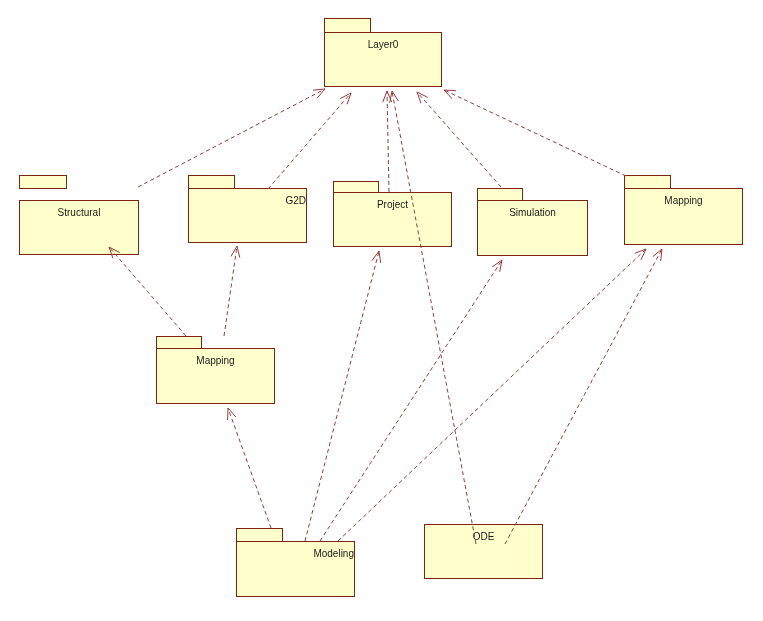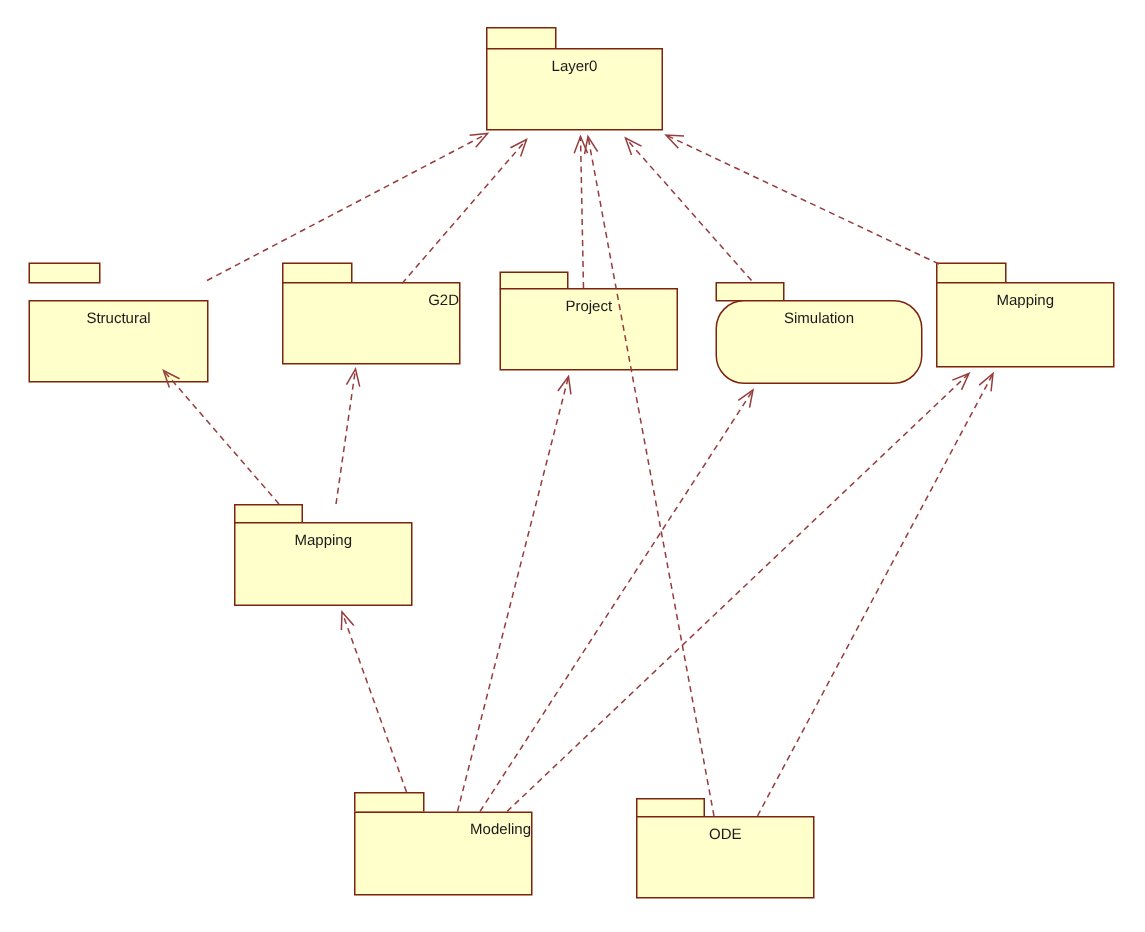"Simulation" div.pkg-body { border-radius: 19px -> none; width: 138px -> 111px }
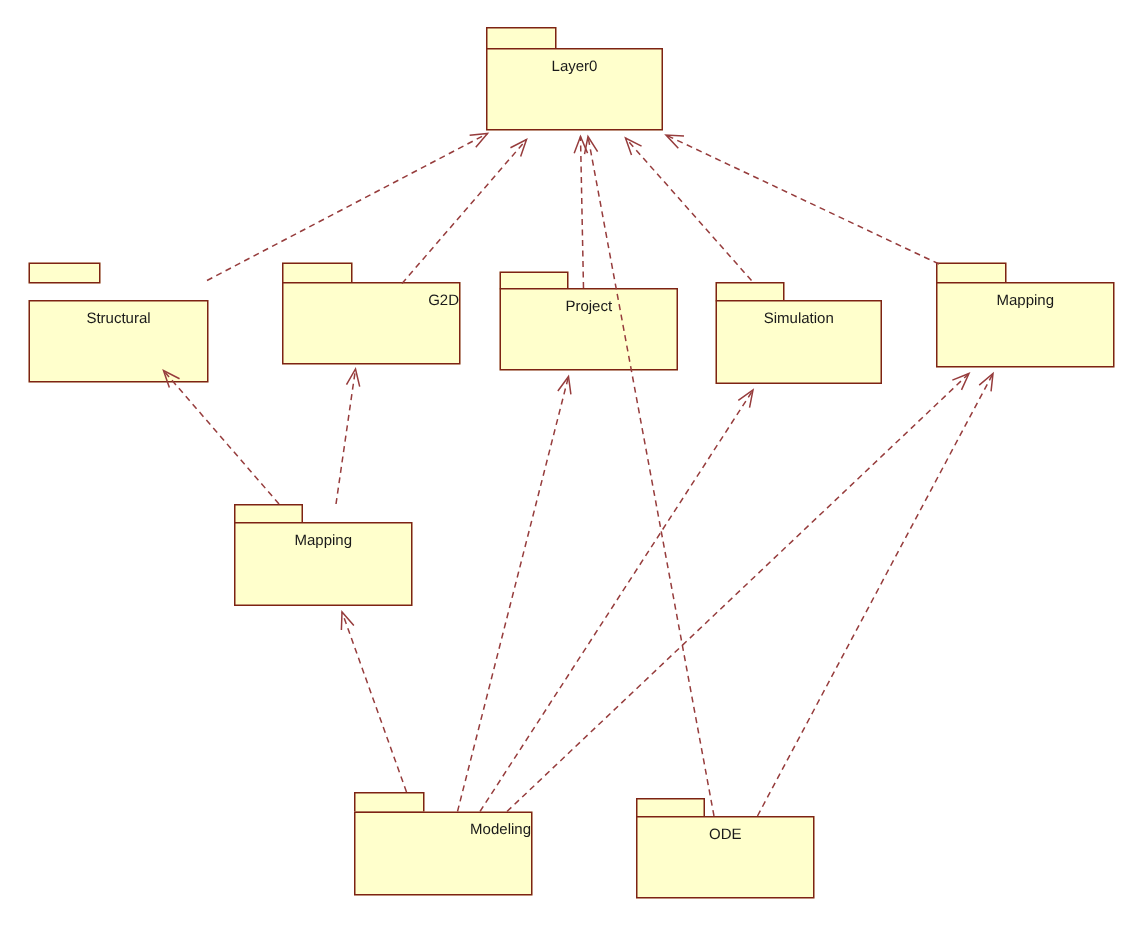"ODE" div.pkg-body { top: 544px -> 524px }
